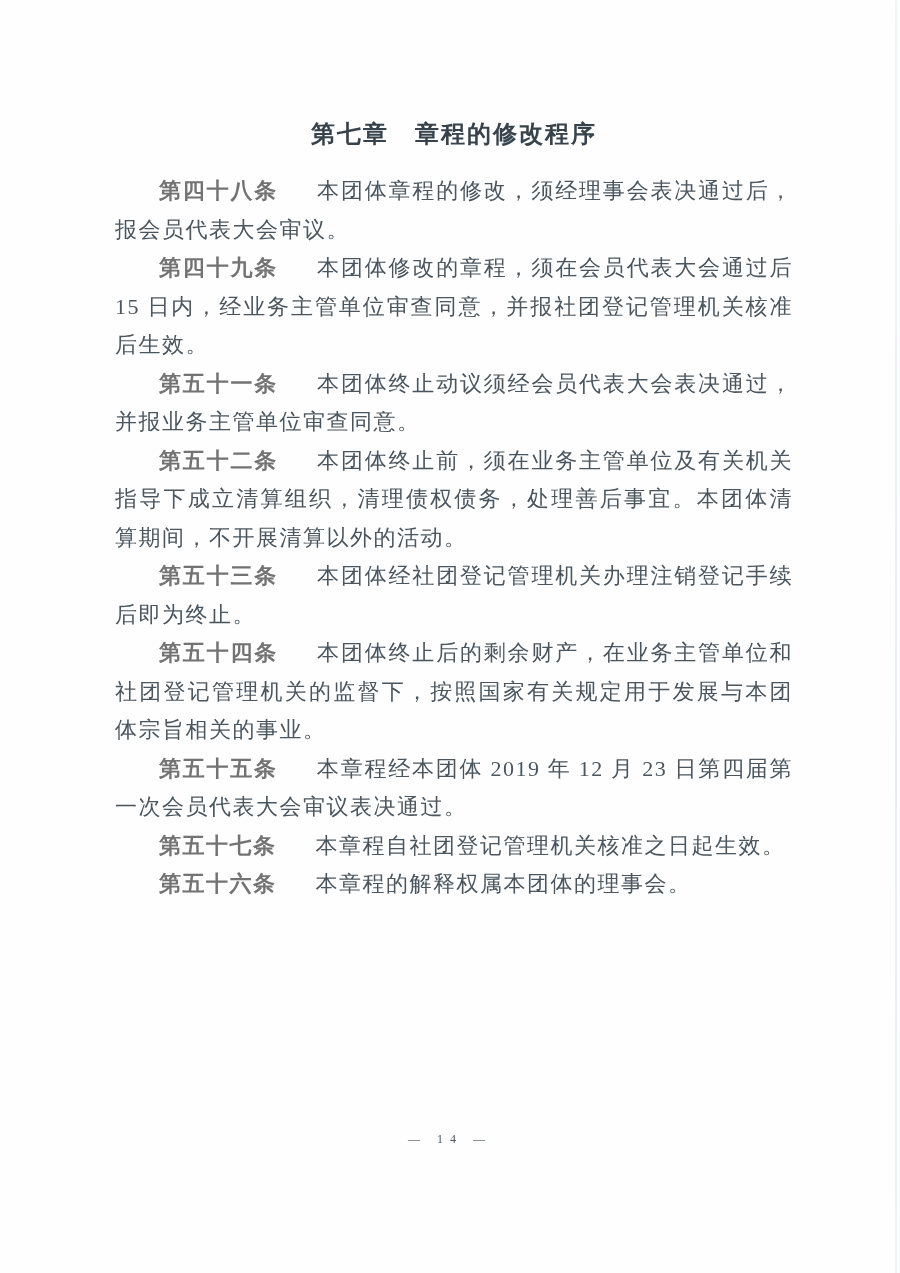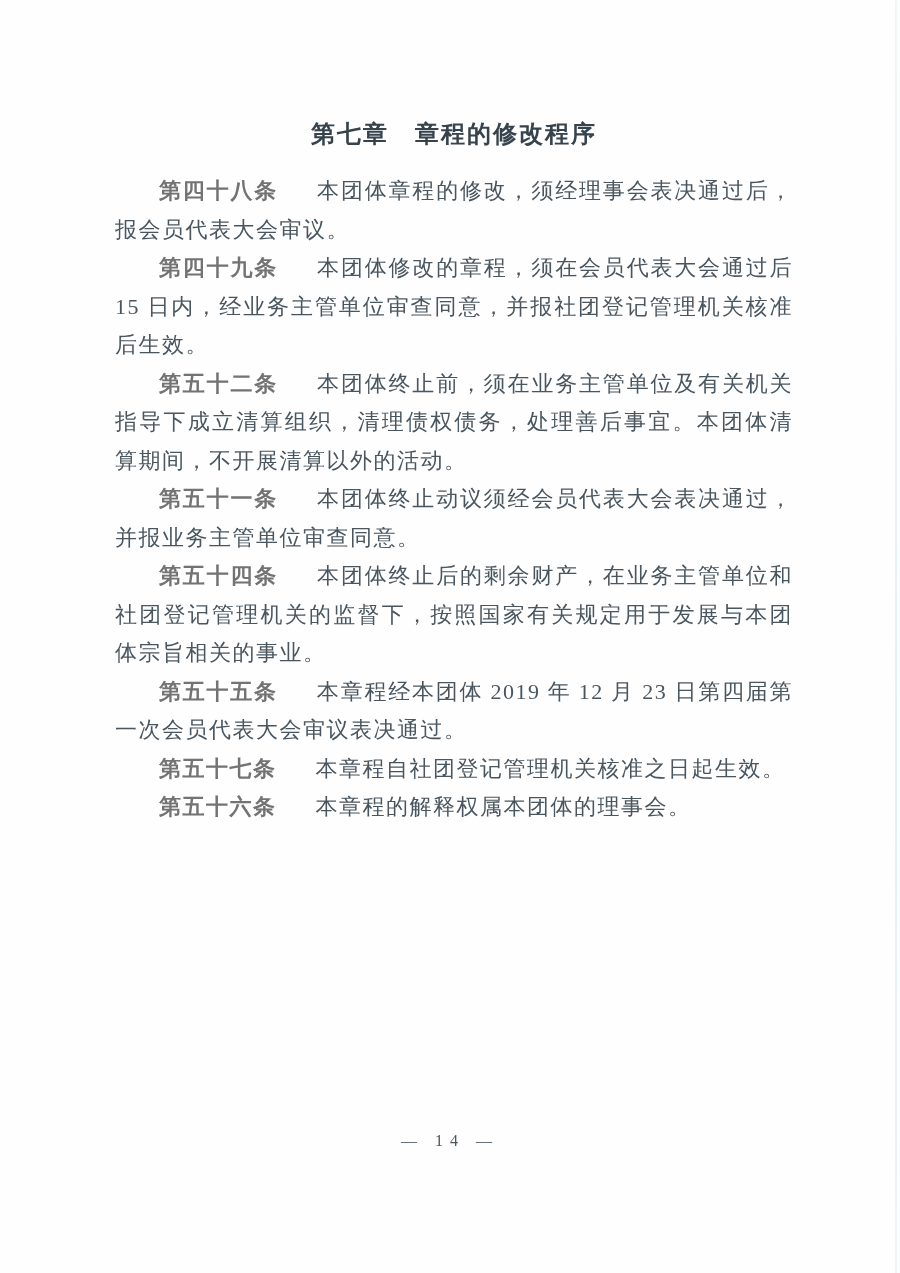"第五十二条" p.article { order: before "第五十一条 本团体终止动议须经会员代表大会表决通过，并报业务主管单位审查同意。" -> after "第五十一条 本团体终止动议须经会员代表大会表决通过，并报业务主管单位审查同意。" }
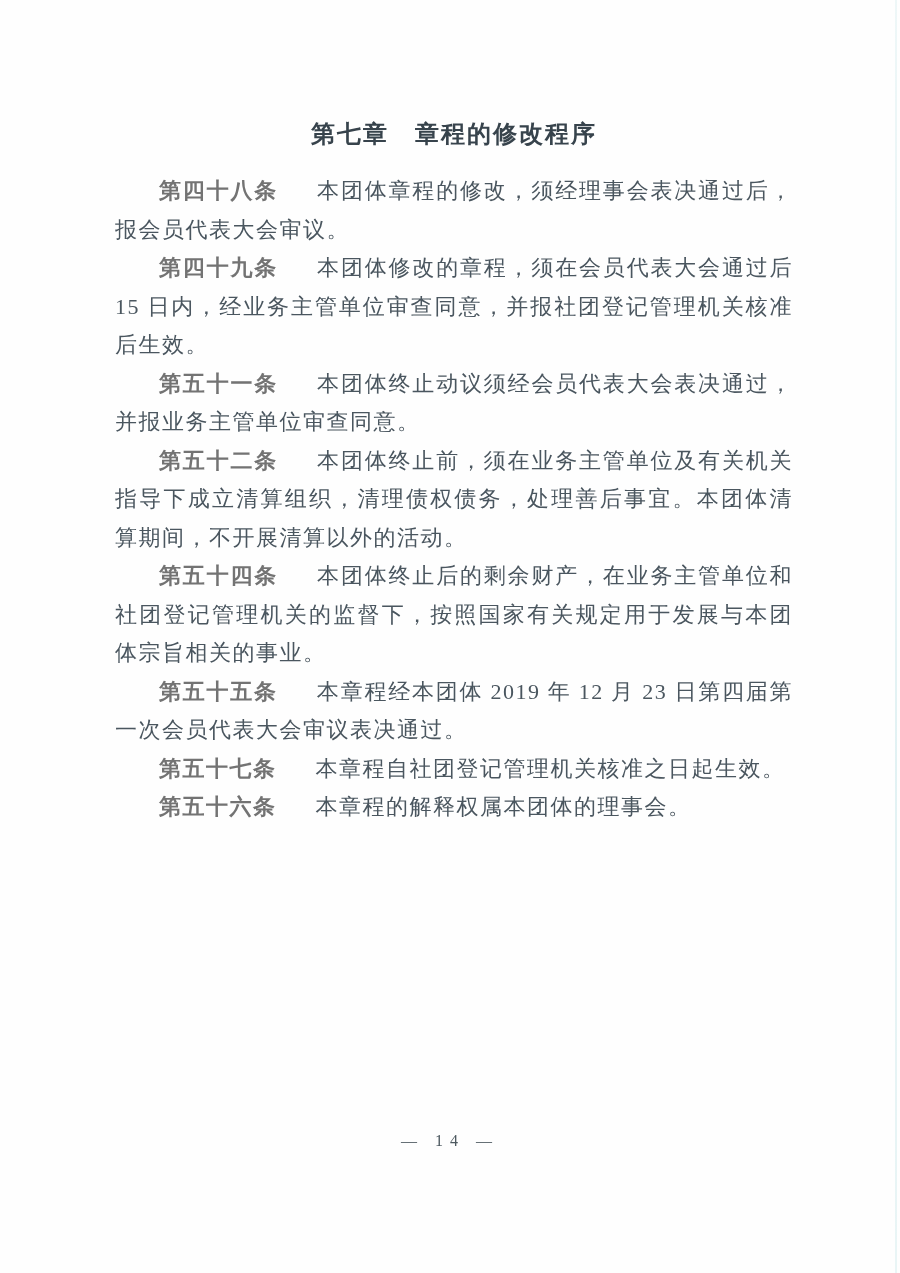"第五十三条 本团体经社团登记管理机关办理注销登记手续后即为终止。" p.article { html: none -> <p><span>第五十三条</span><span>本团体经社团登记管理机关办理注销登记手续后即为终止。</span></p> }
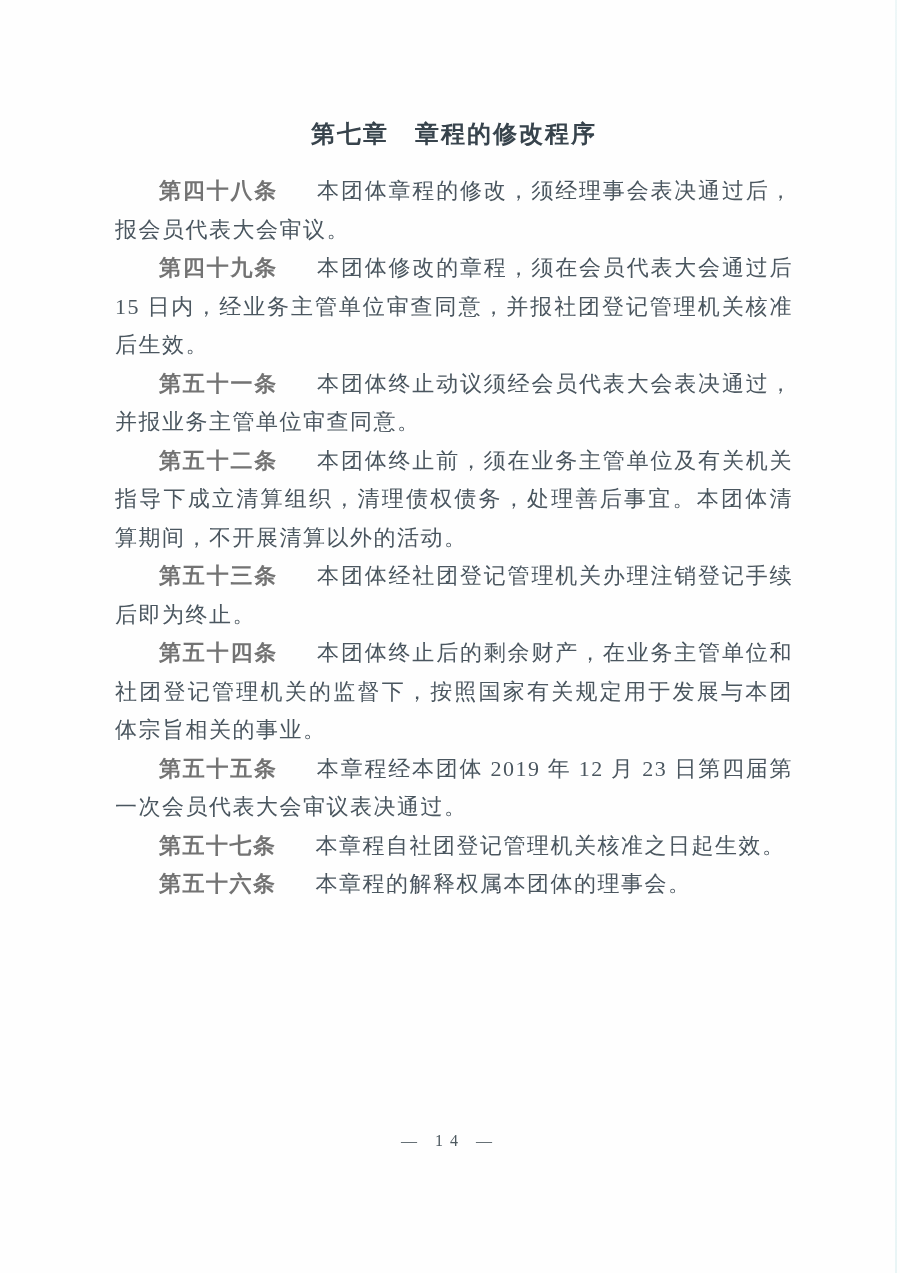"— 14 —" .page-number { font-size: 16px -> 12px }
